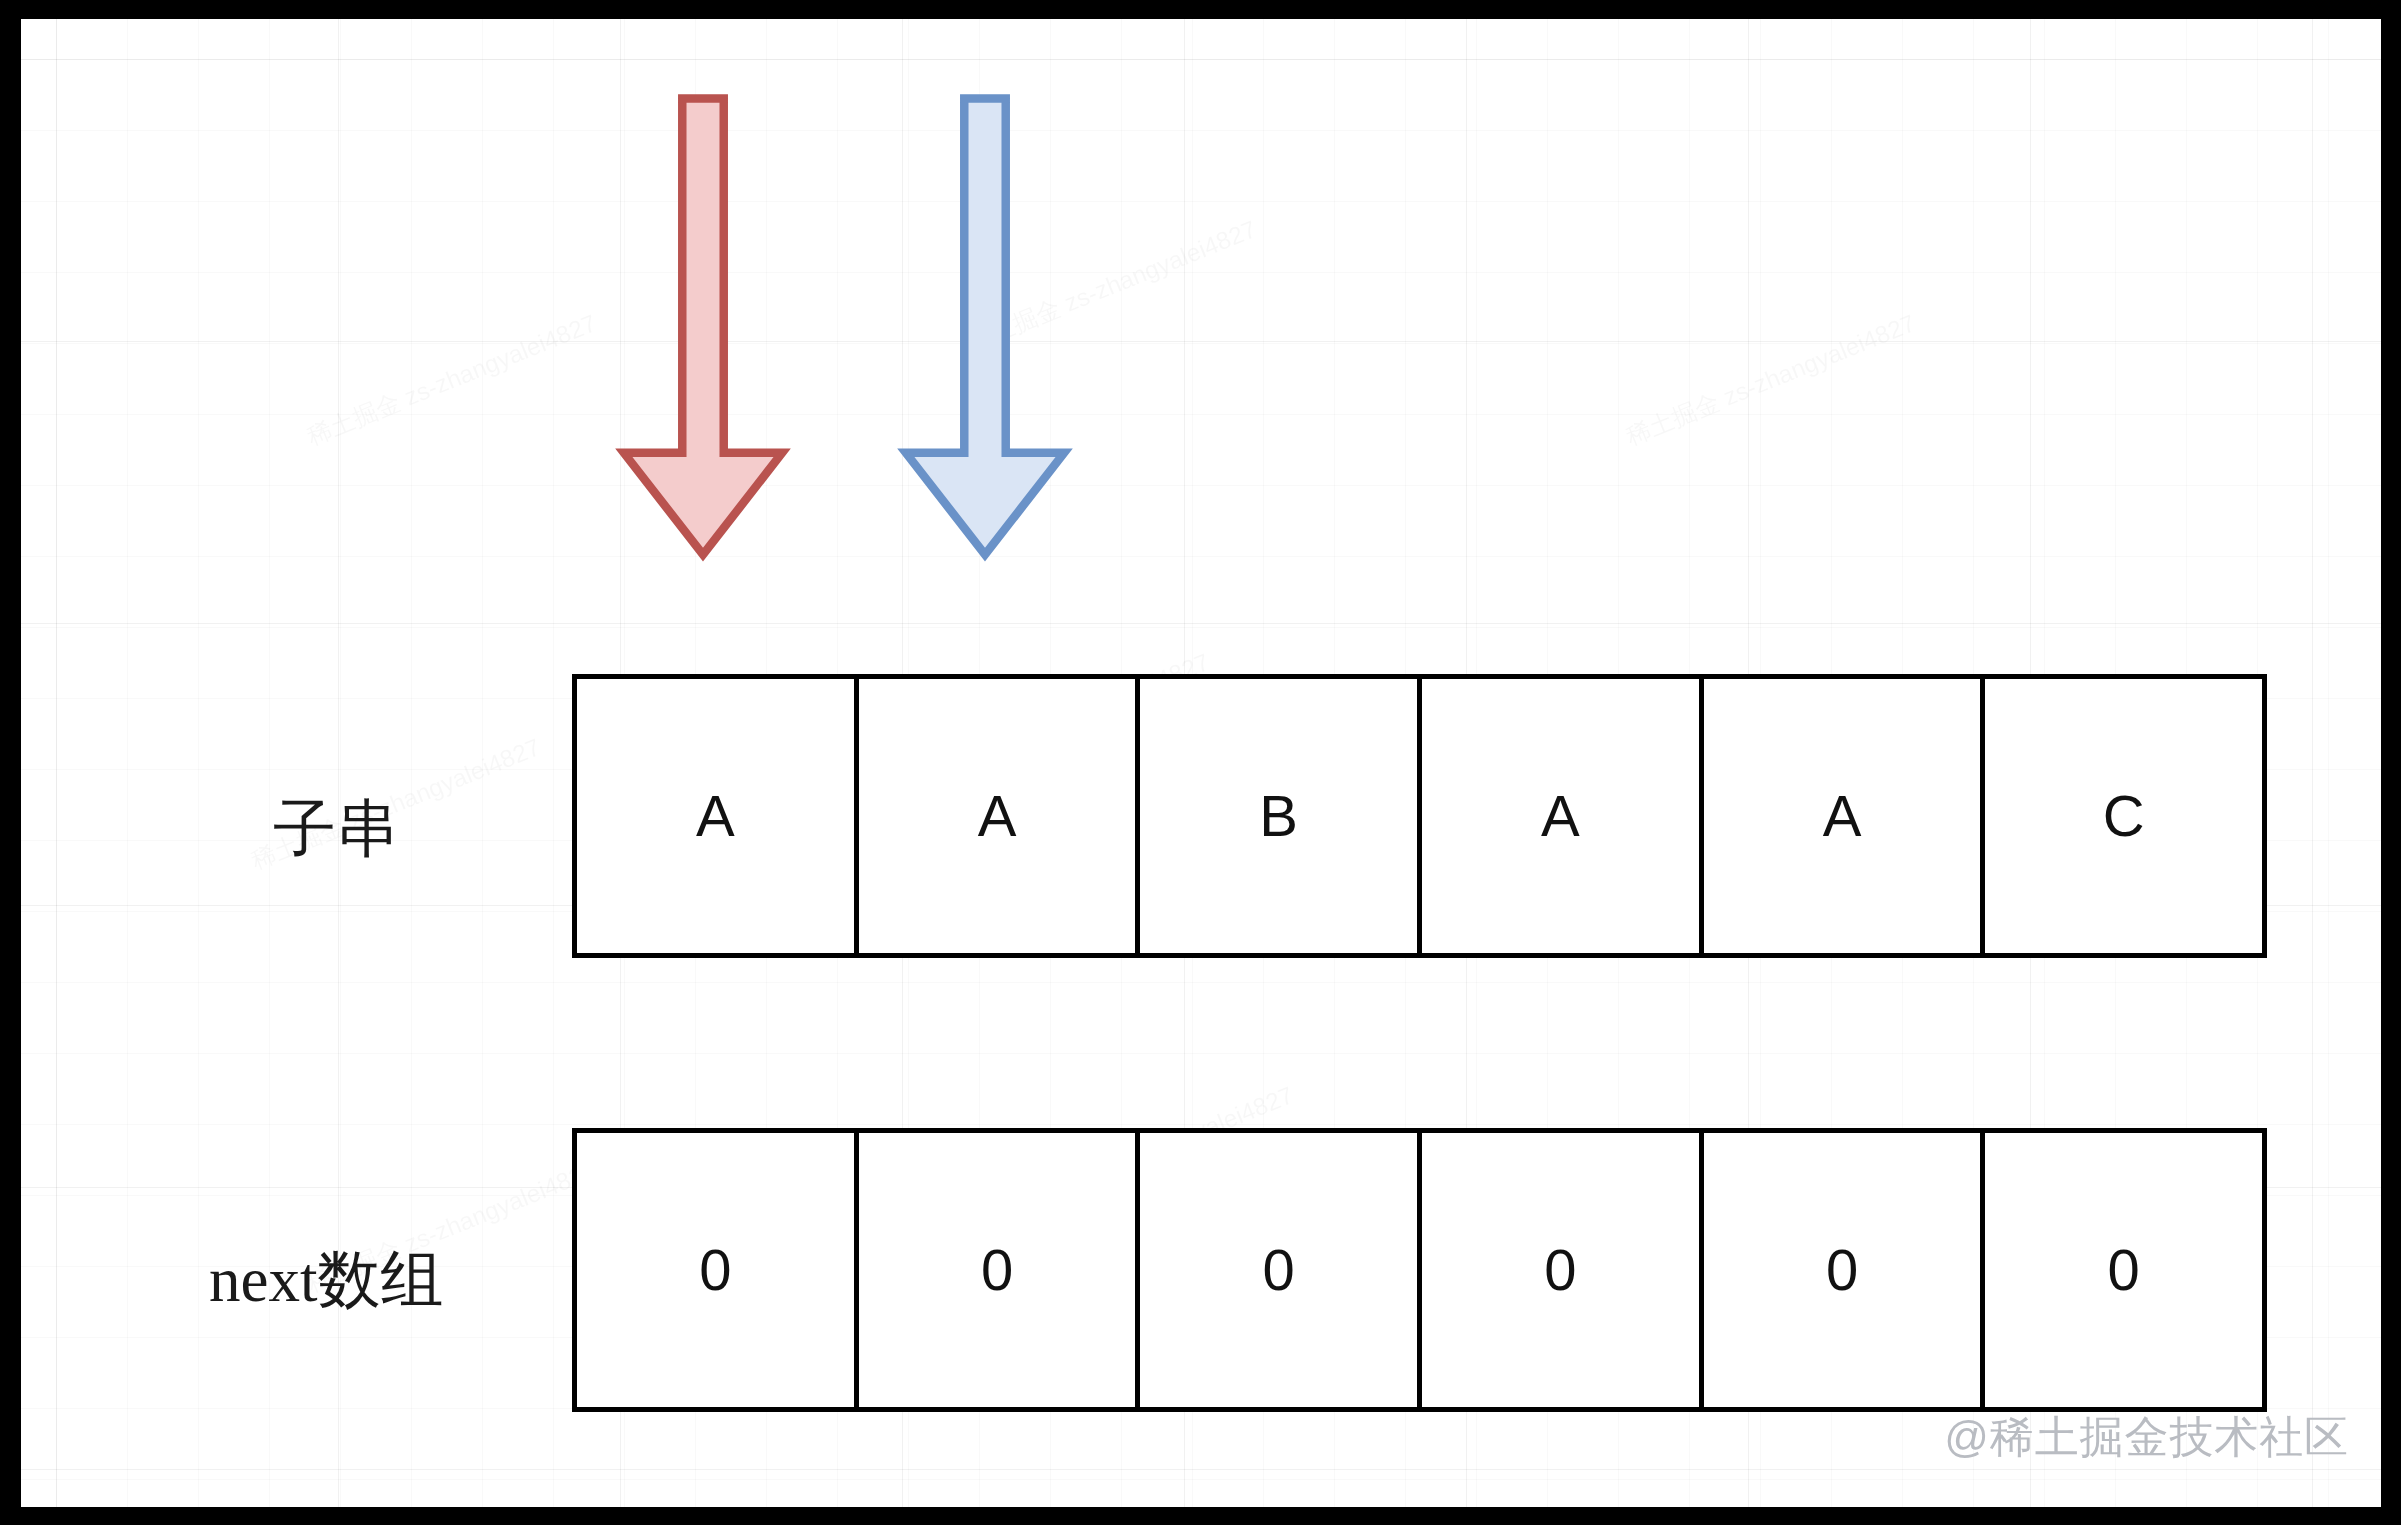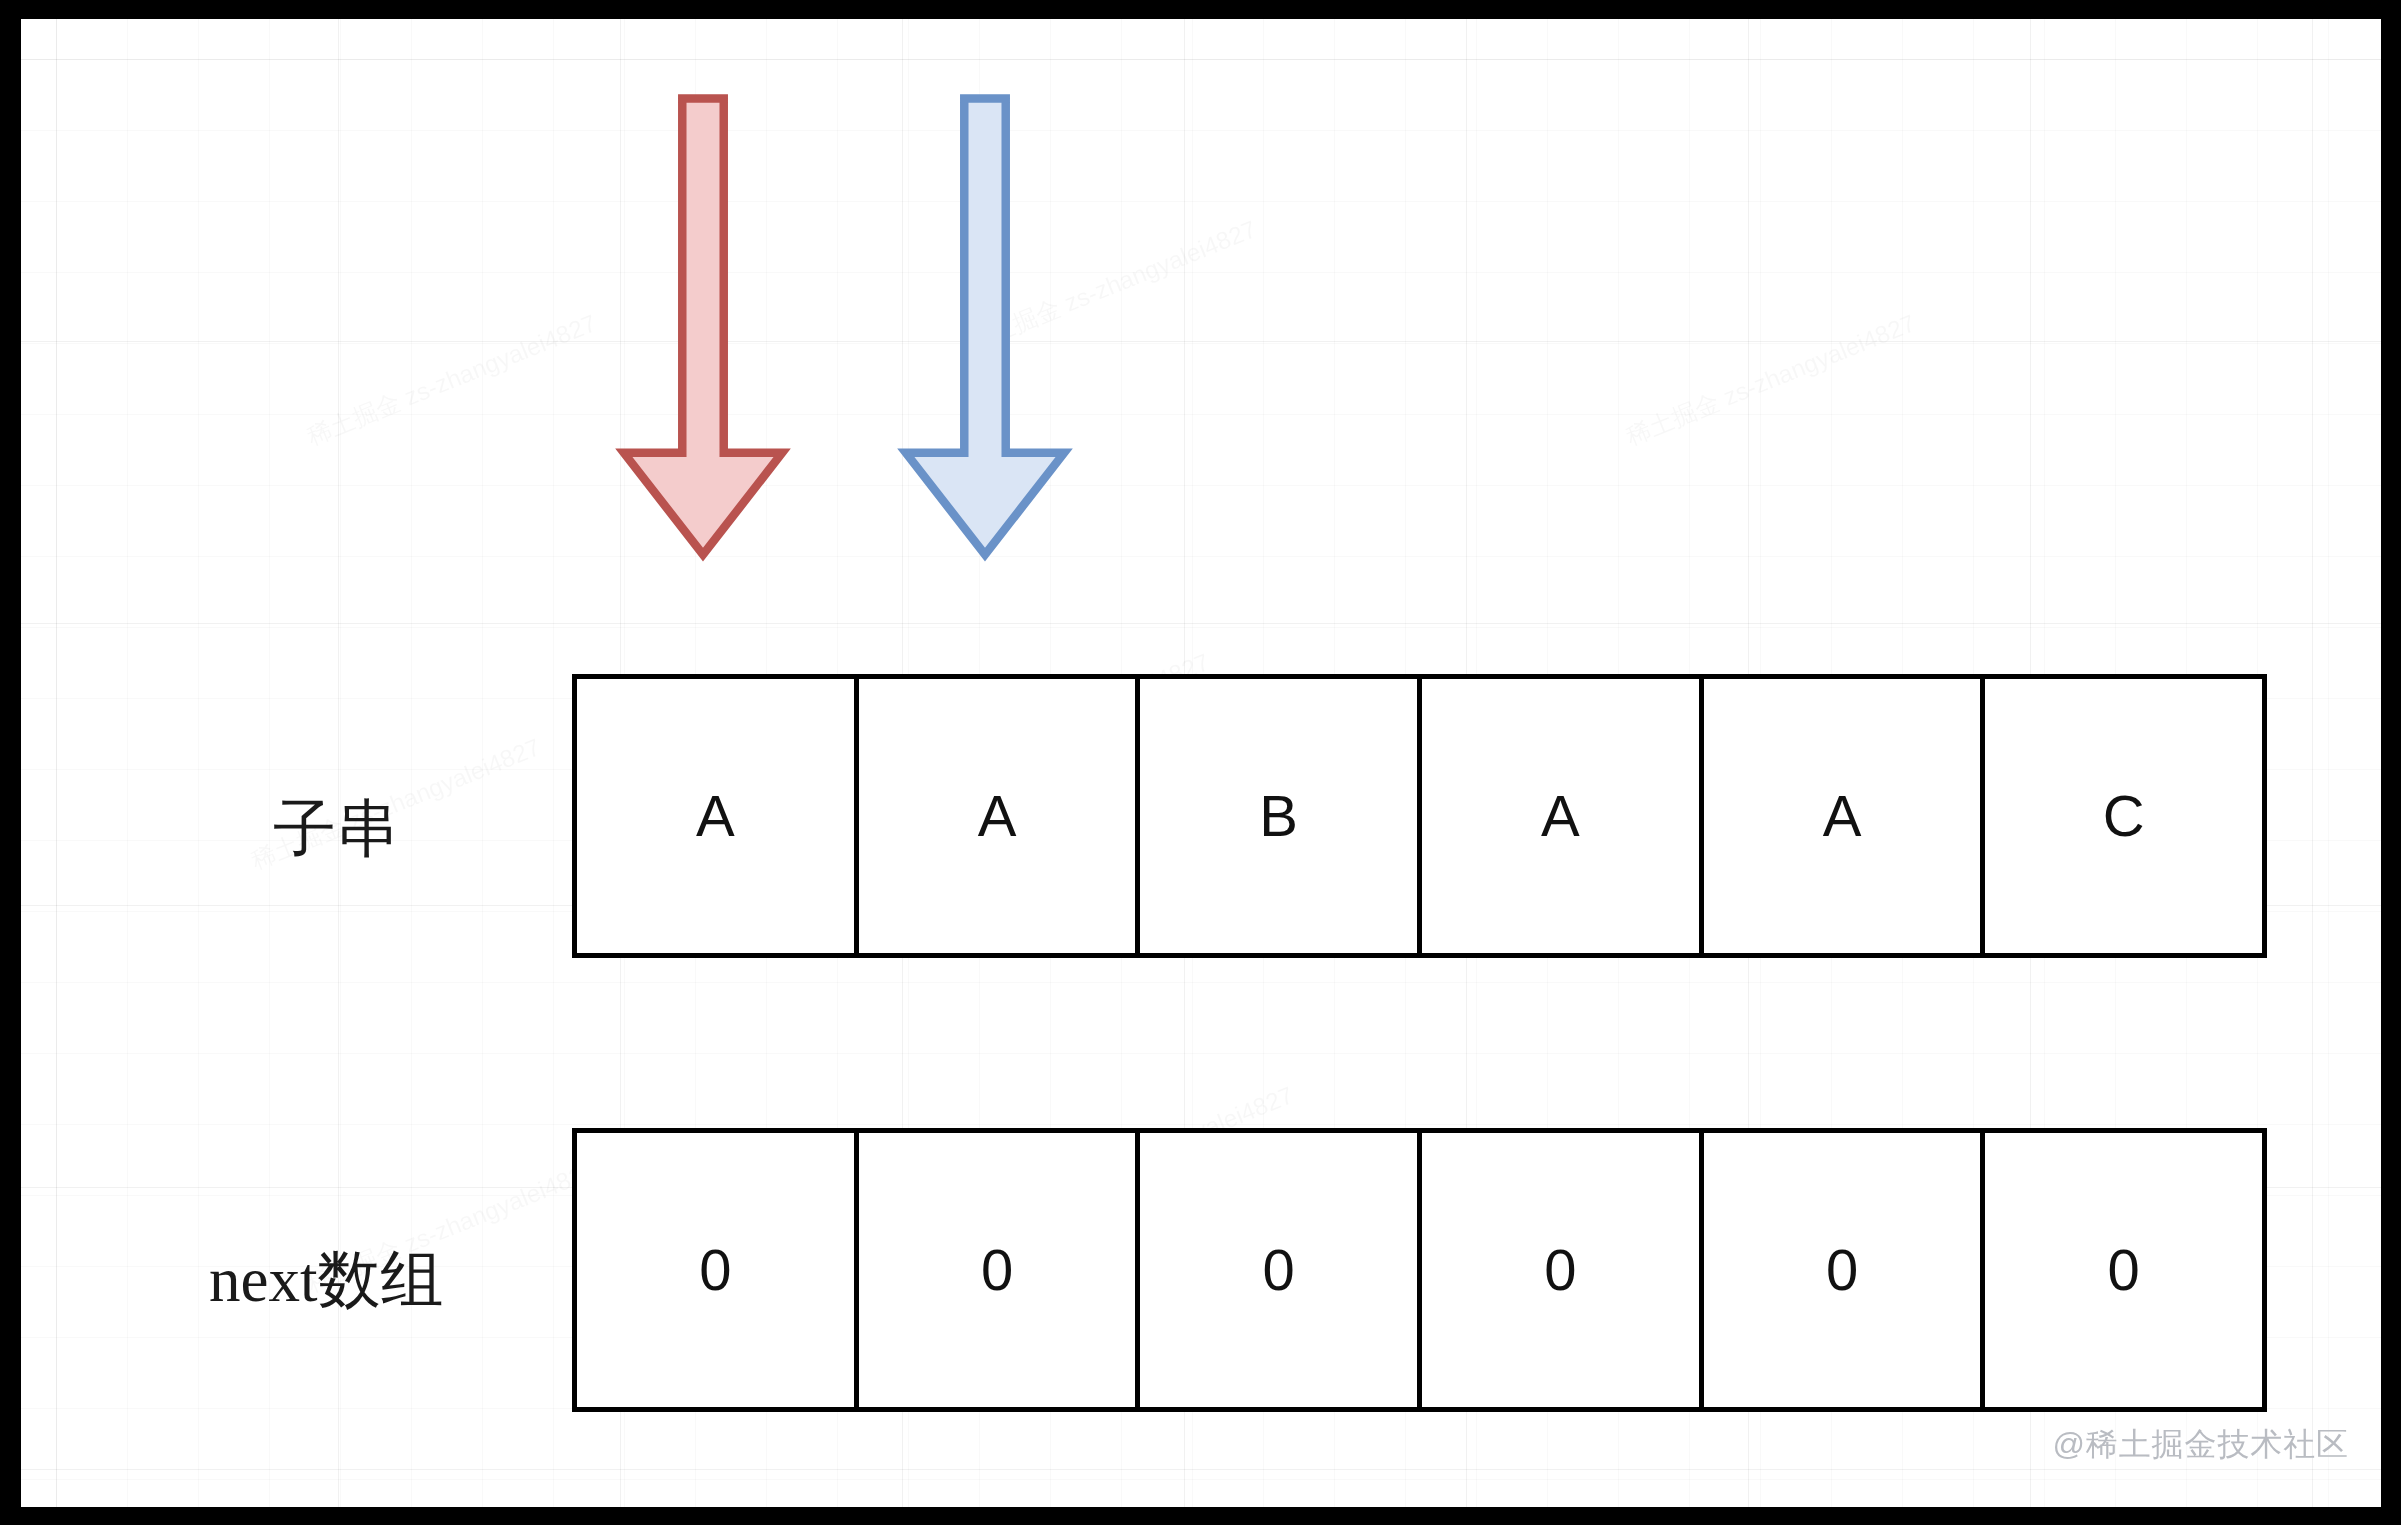"@稀土掘金技术社区" #watermark-credit { font-size: 32px -> 44px }
